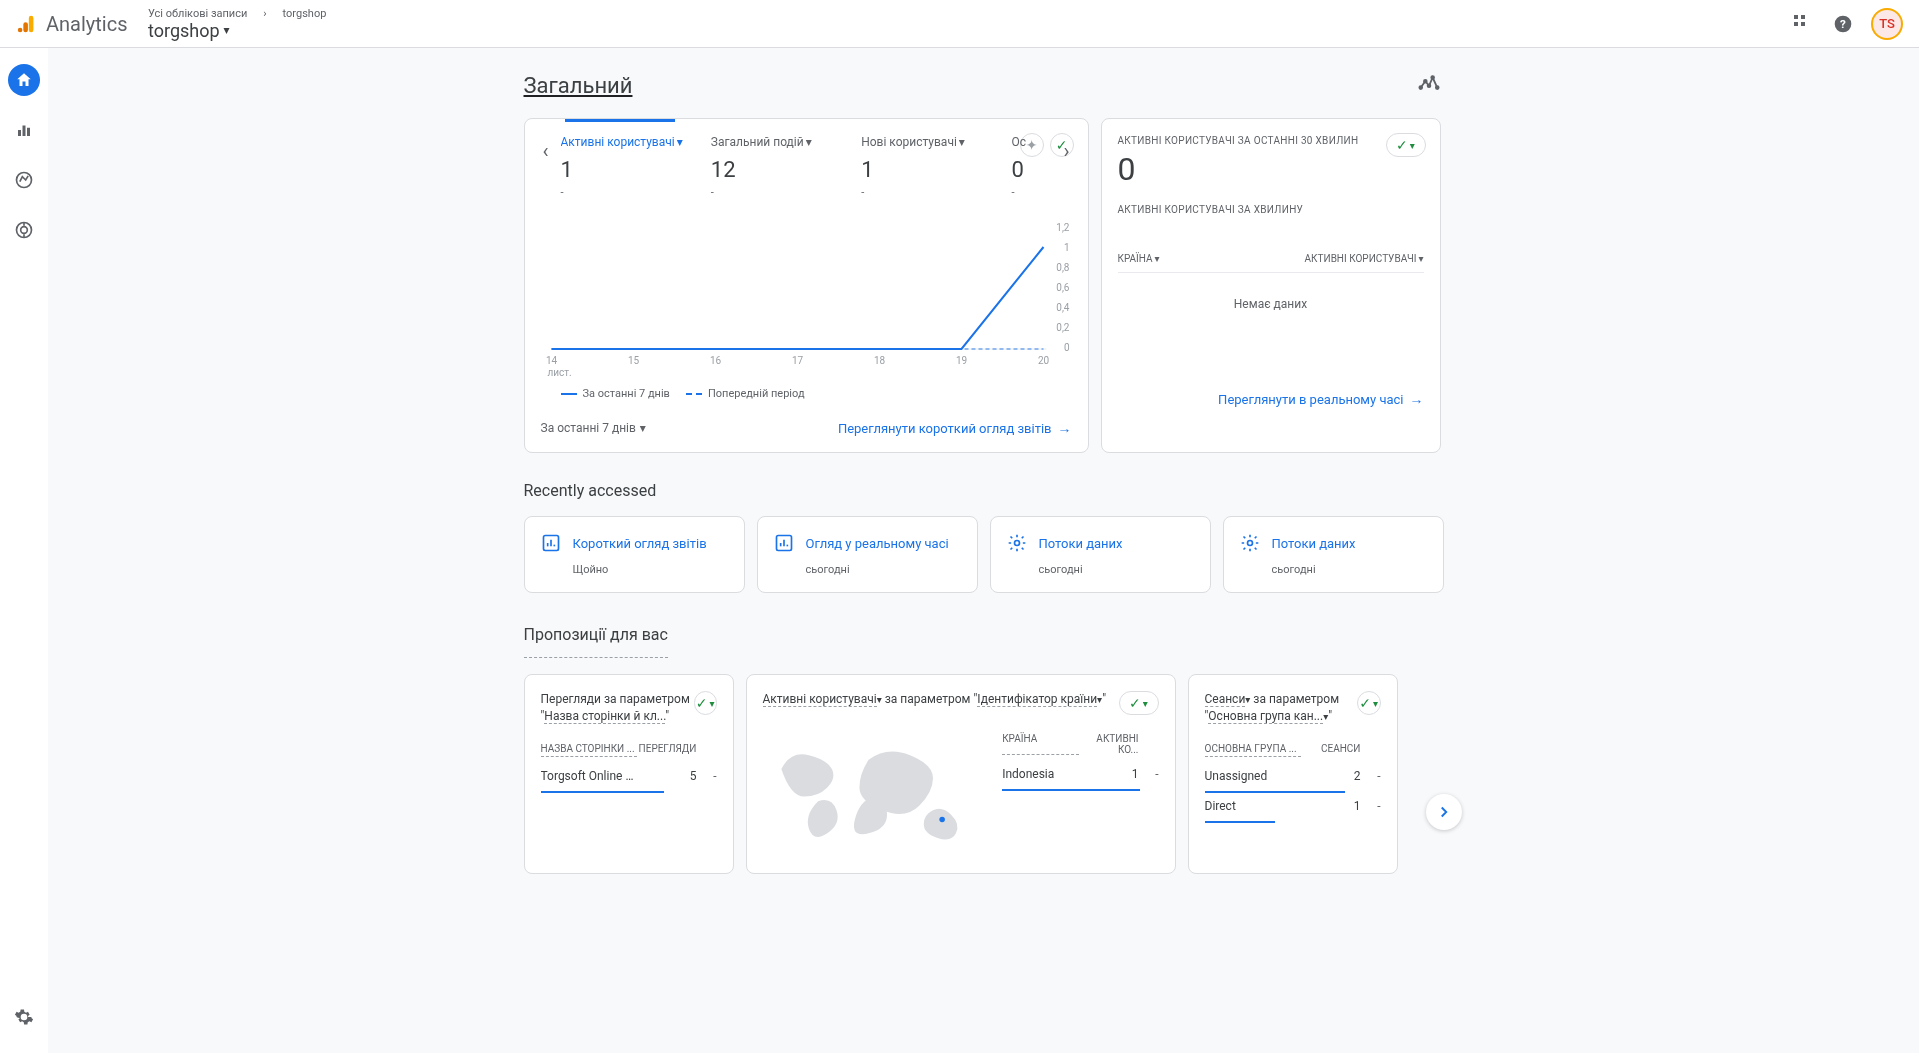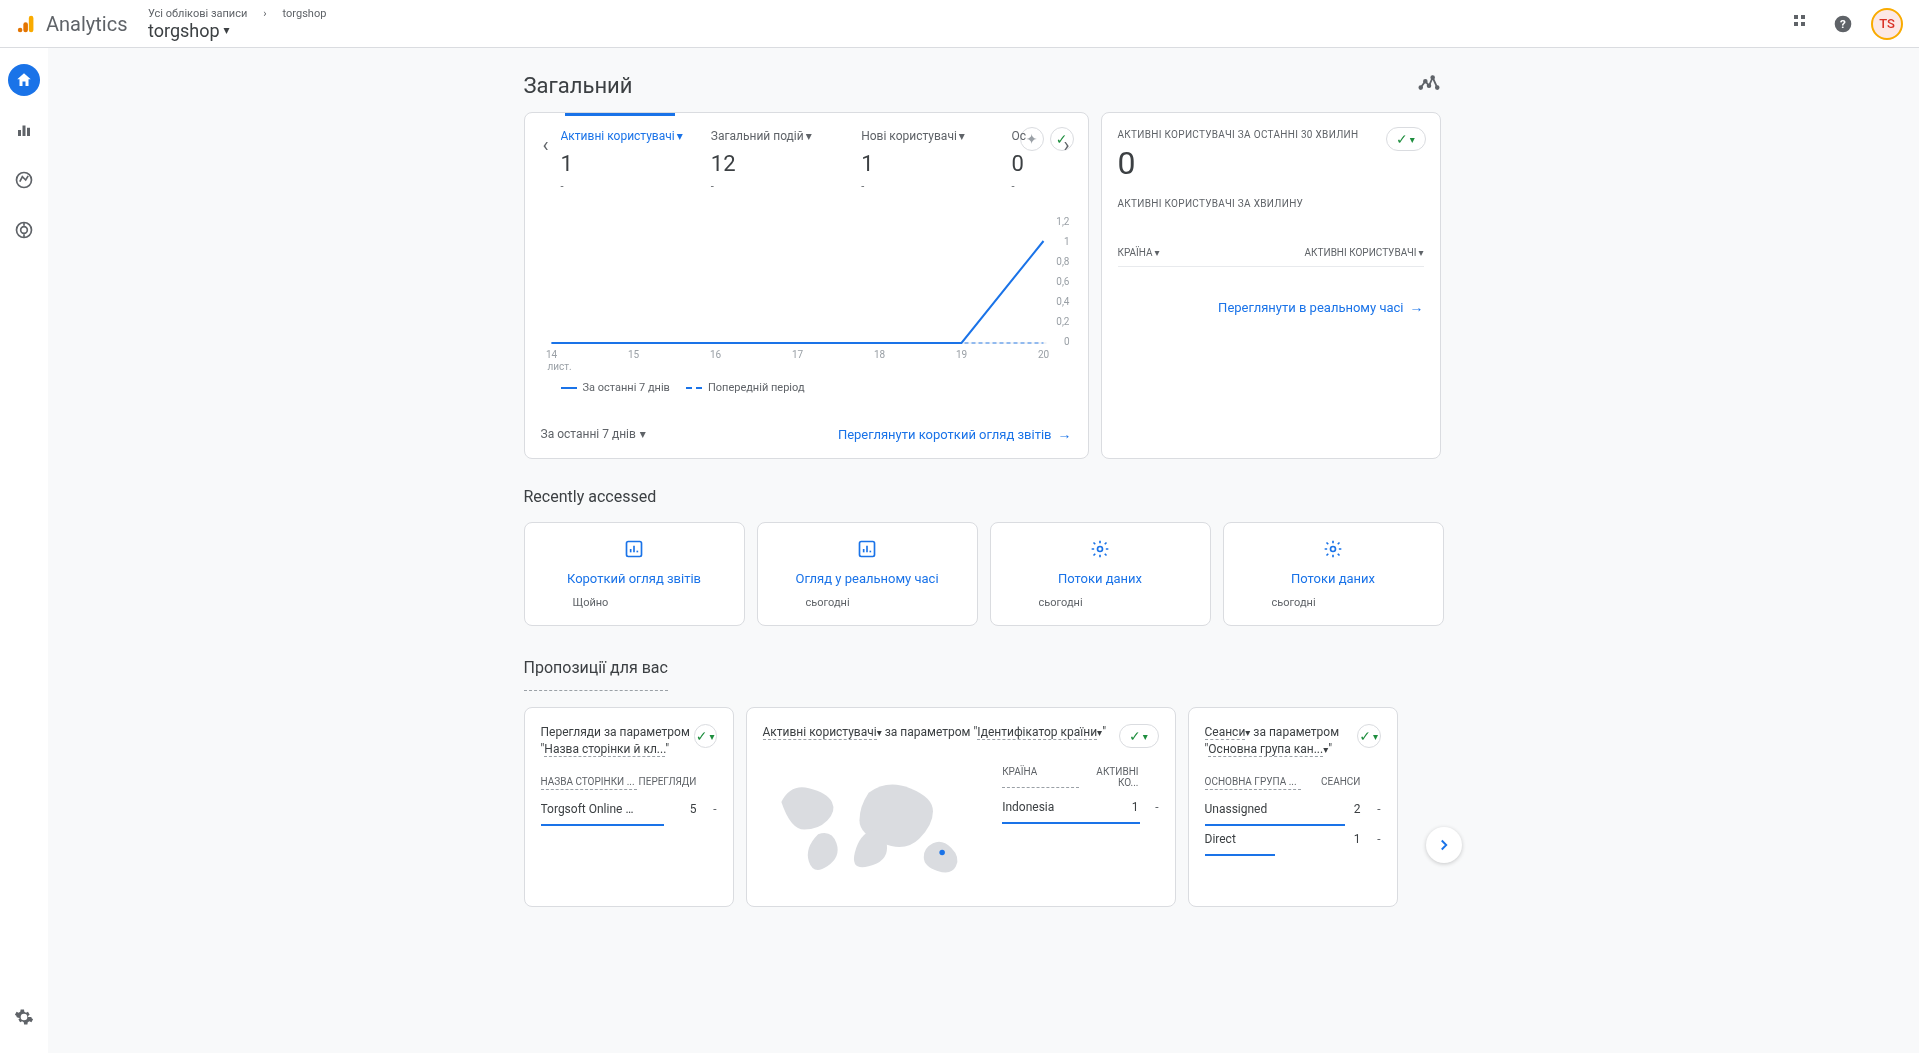"Загальний" .page-title-row { margin-bottom: 10px -> 16px; text-decoration: none -> underline }
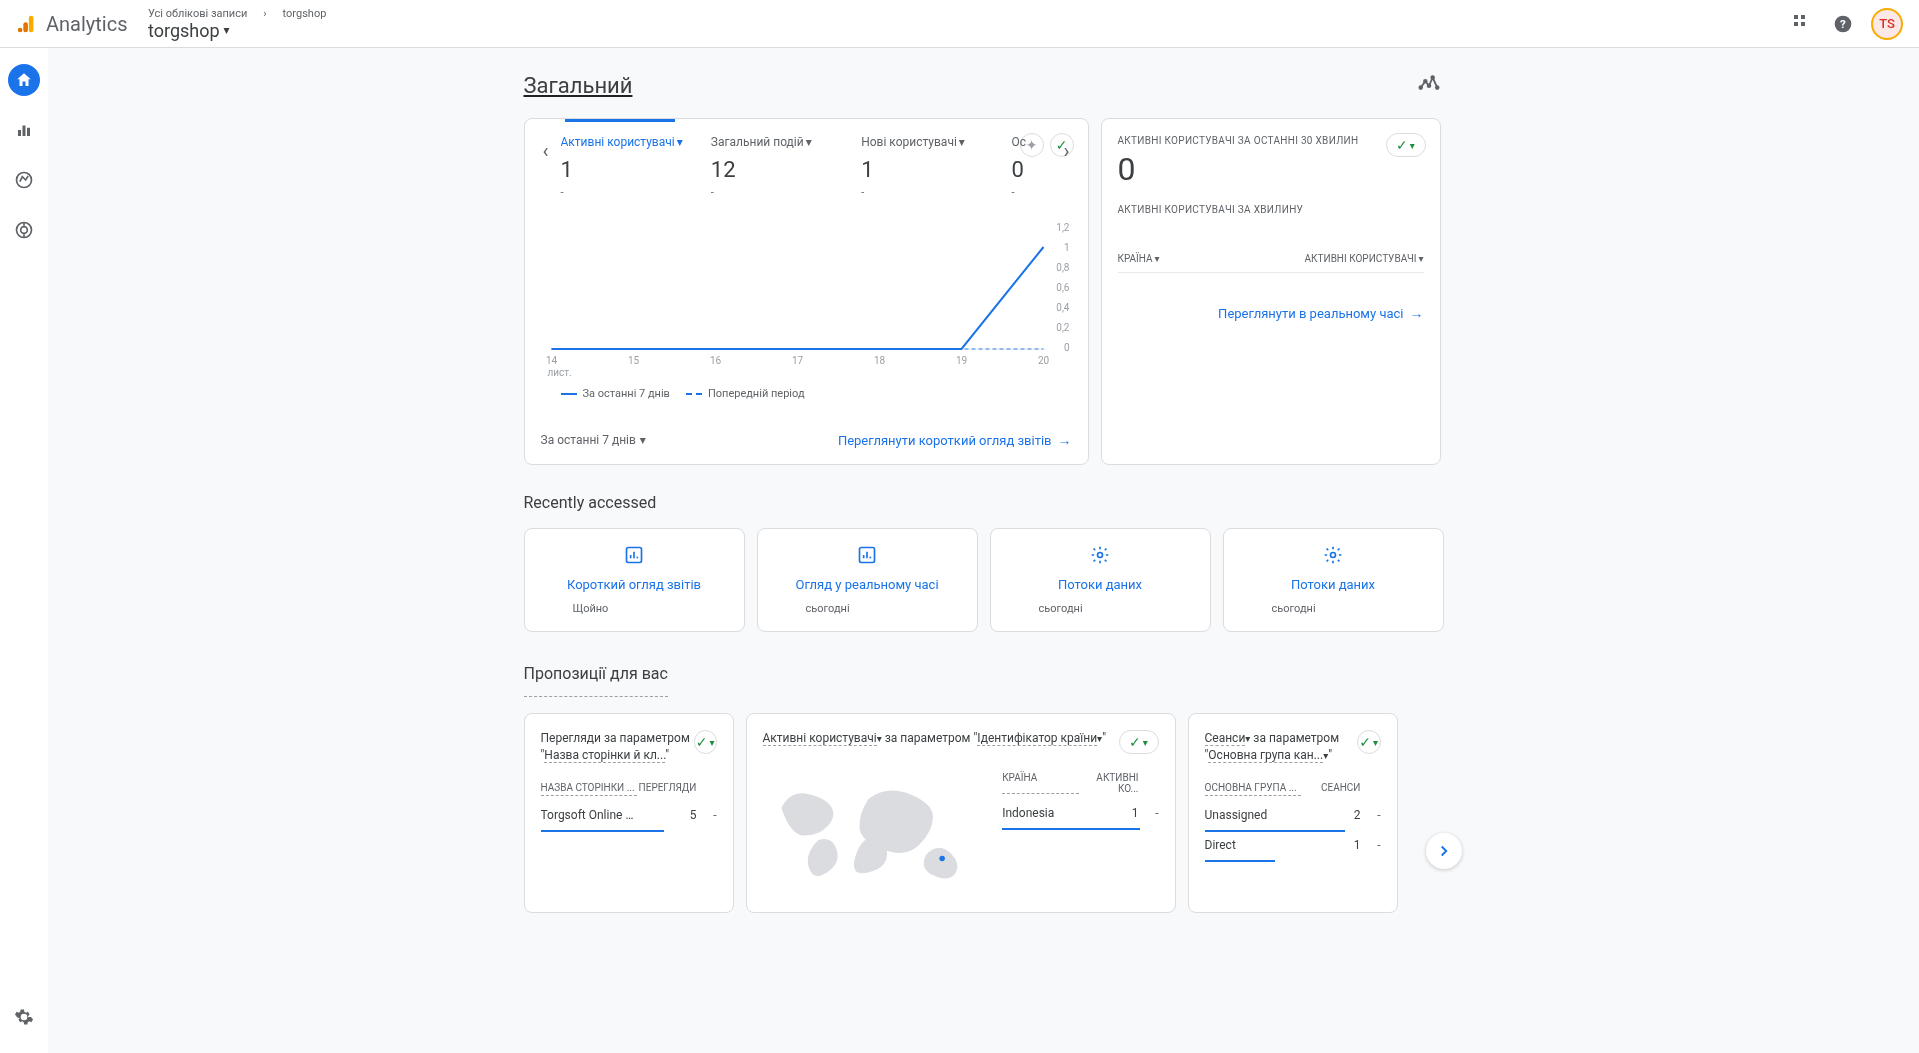"Немає даних" div.rt-empty { html: none -> <div>Немає даних</div> }
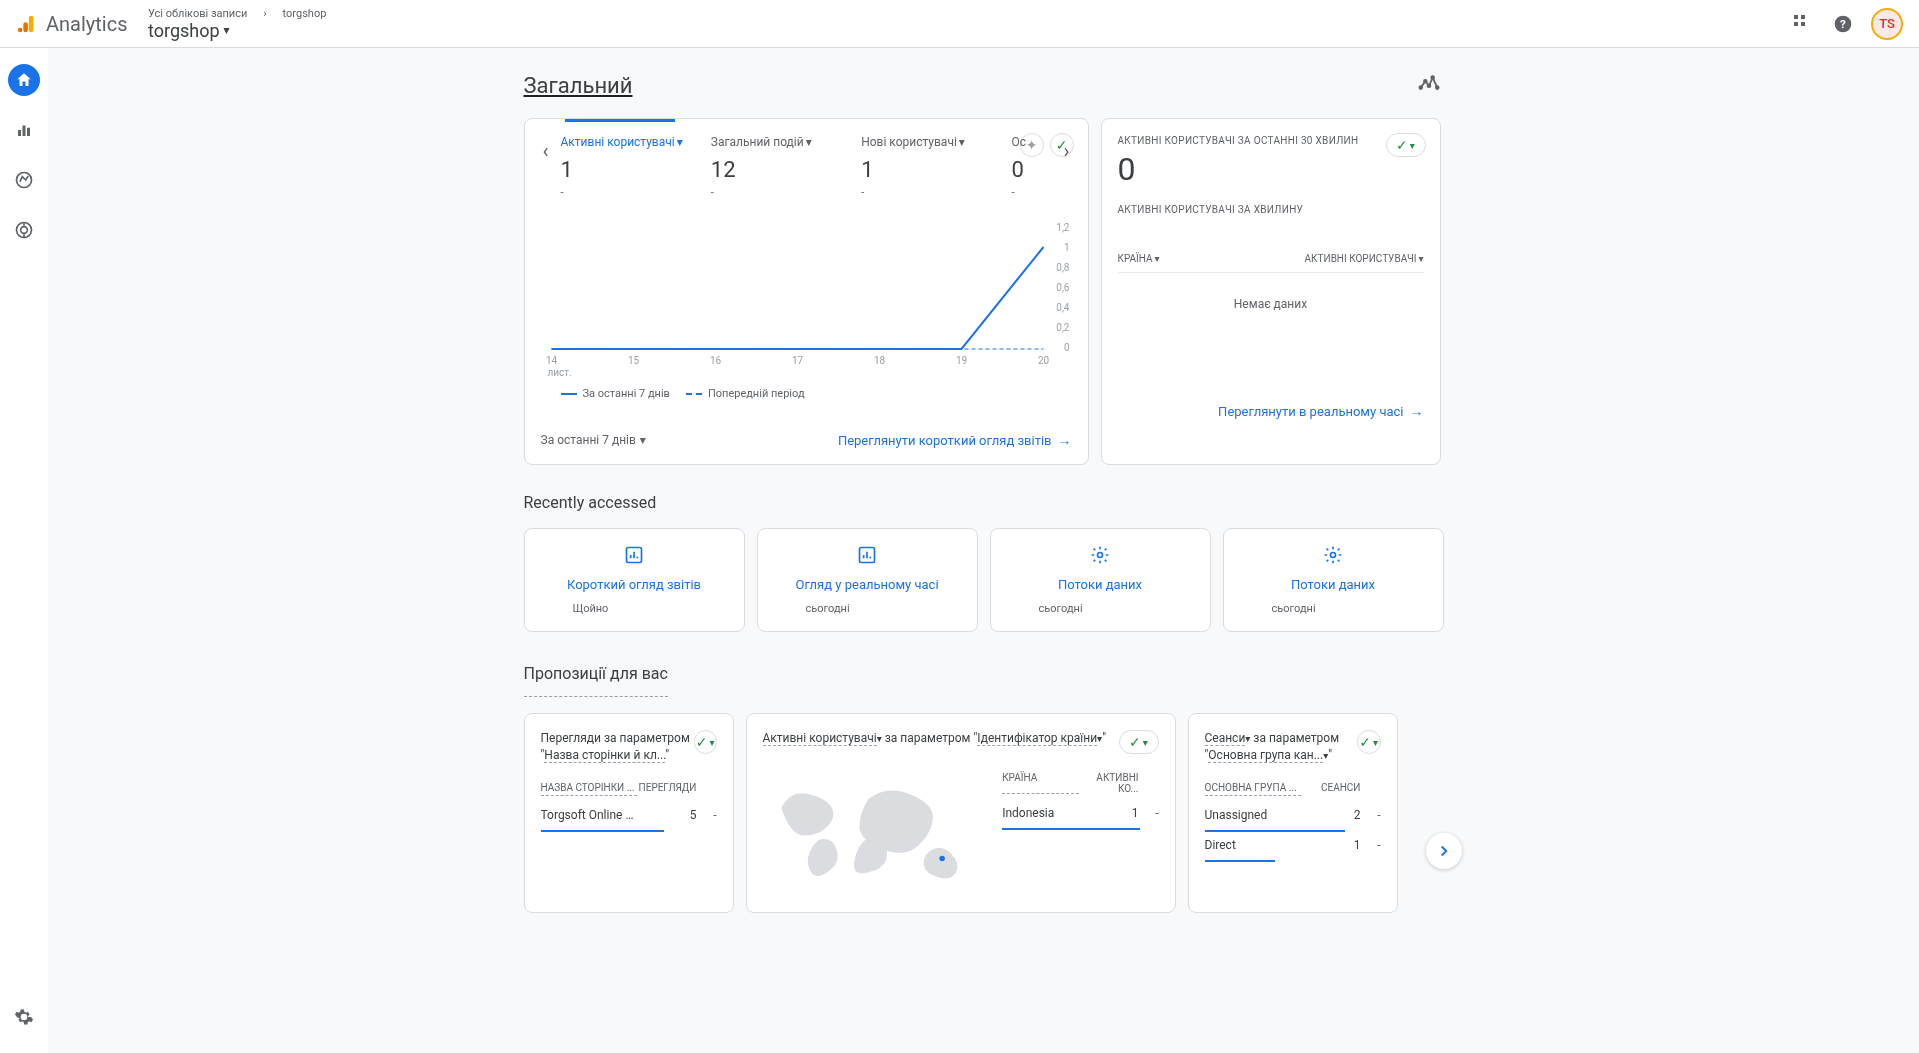"Переглянути в реальному часі" .card-footer { margin-top: 32px -> 20px }
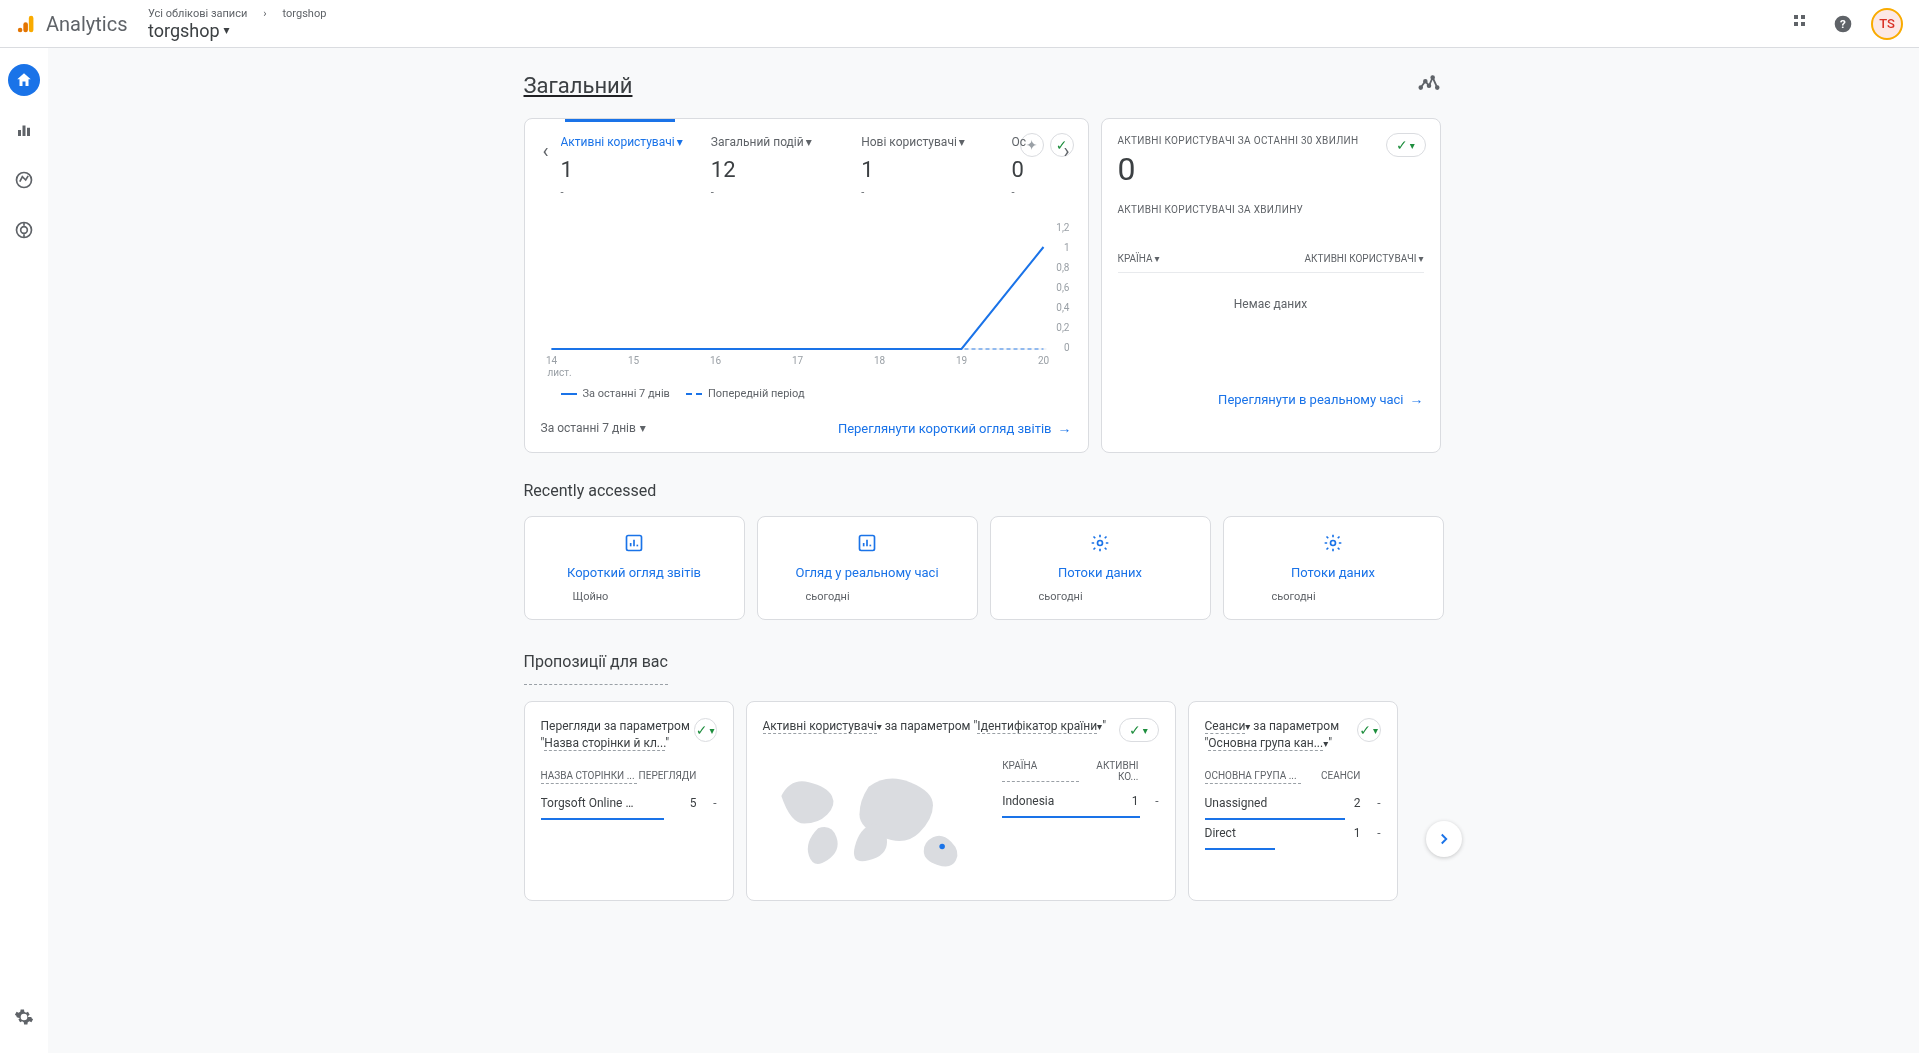"Короткий огляд звітів" .recent-head { flex-direction: column -> none }
